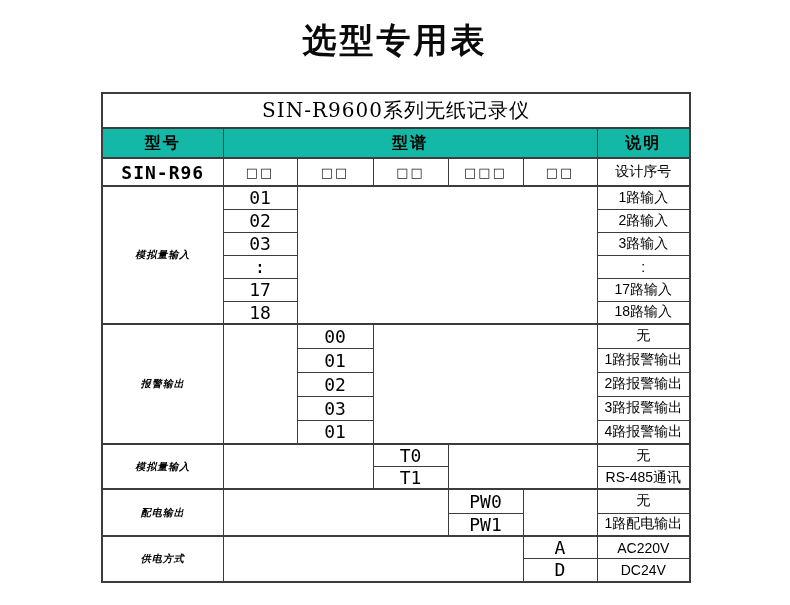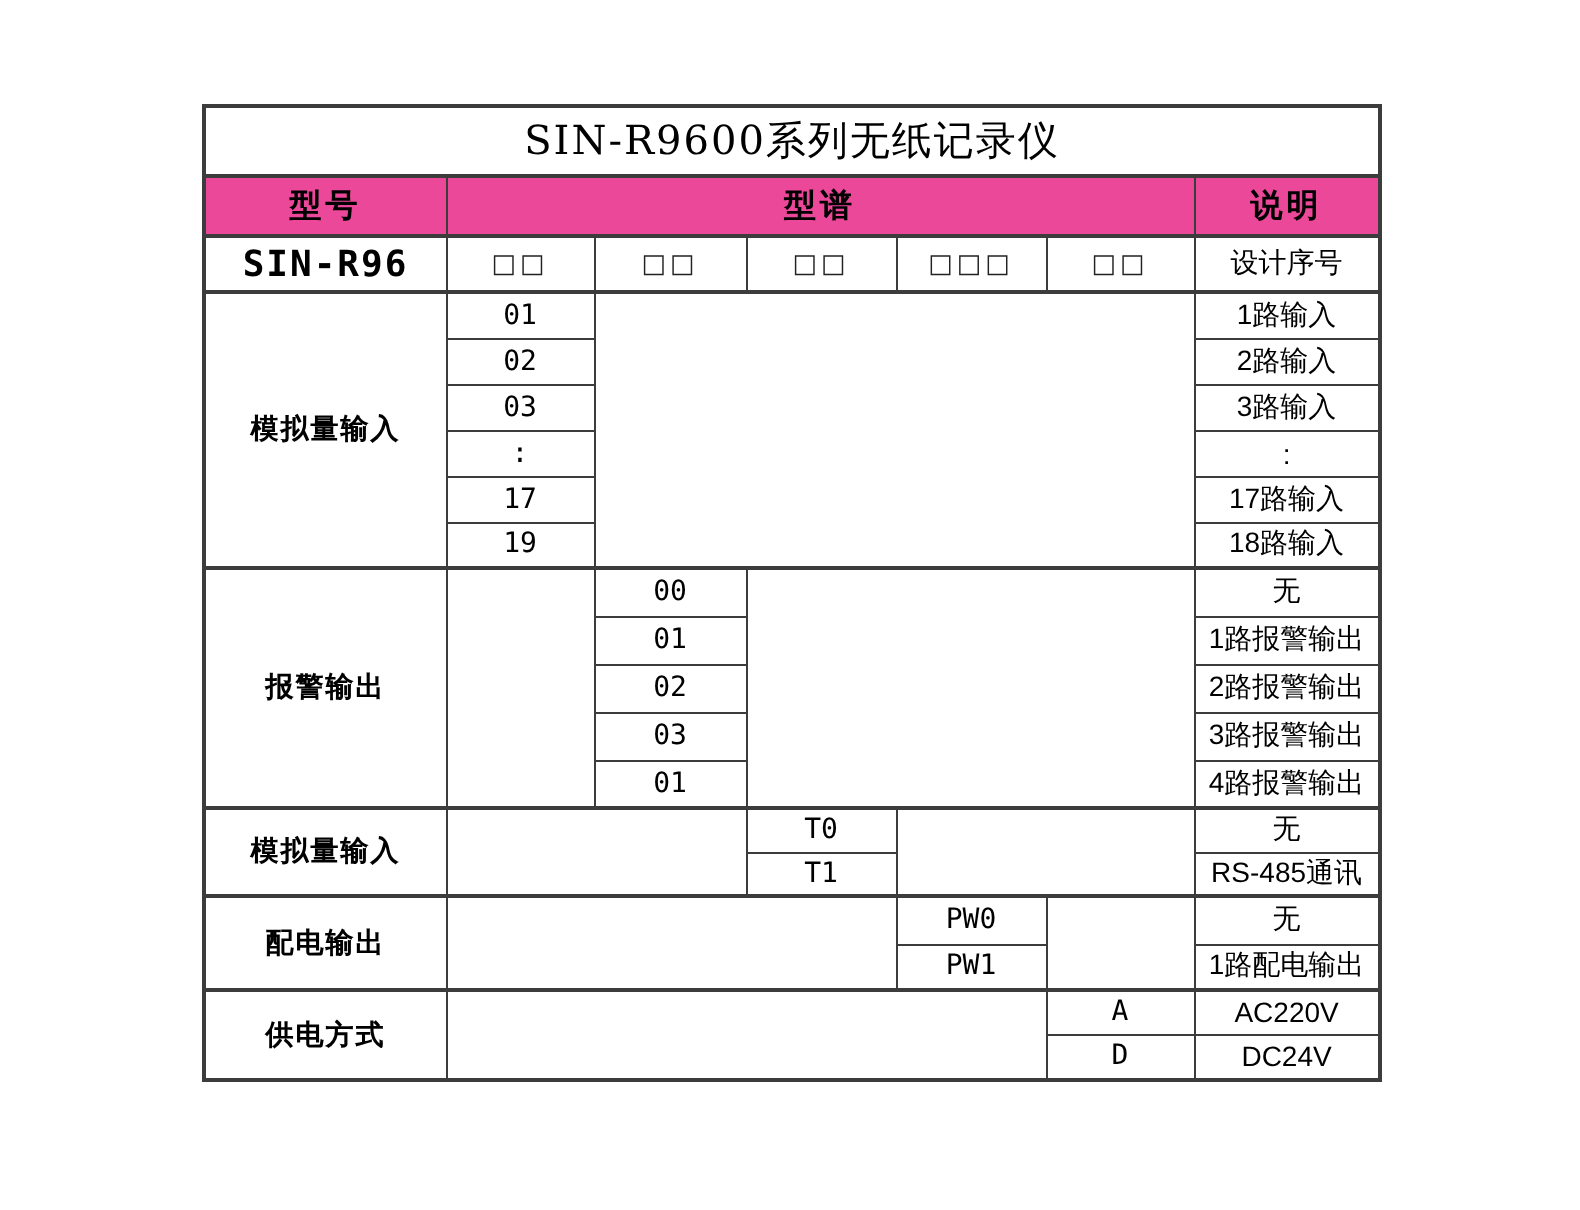"选型专用表" div.page-title { html: none -> <div>选型专用表</div> }
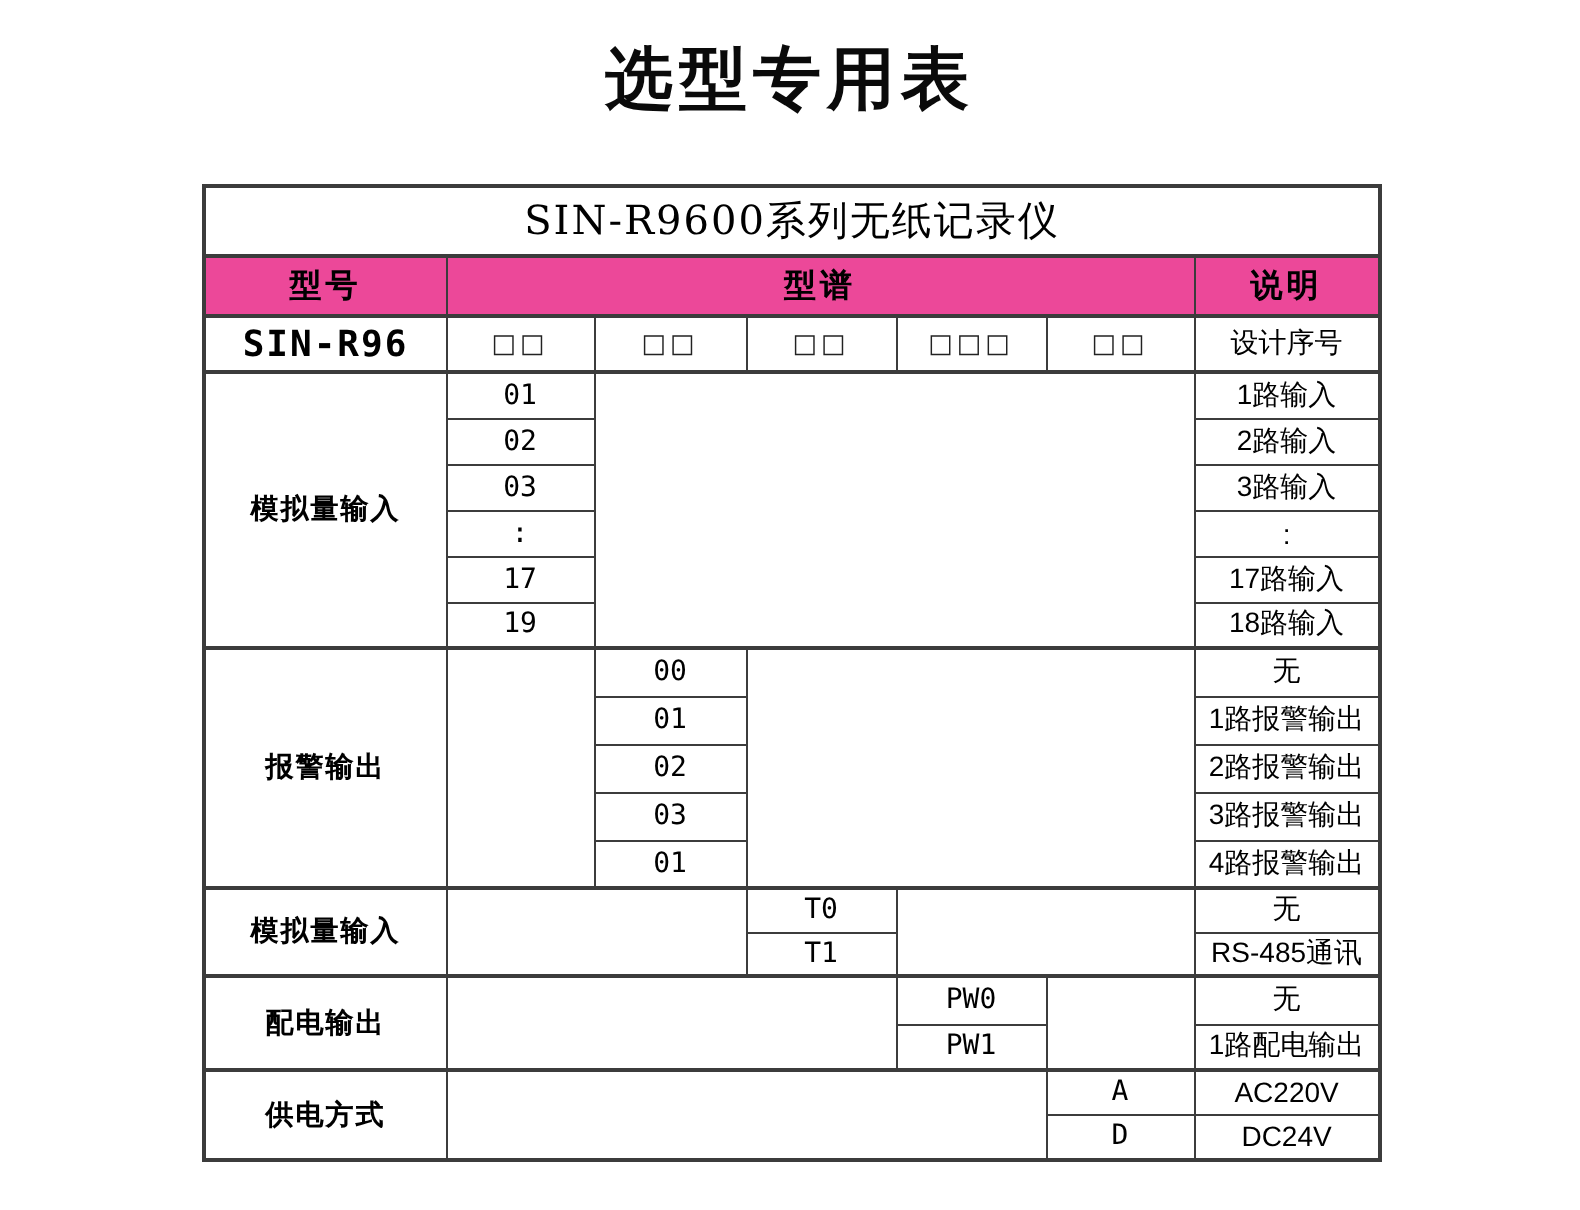"型号" td.hdr { background: #ec4899 -> #14b8a6 }
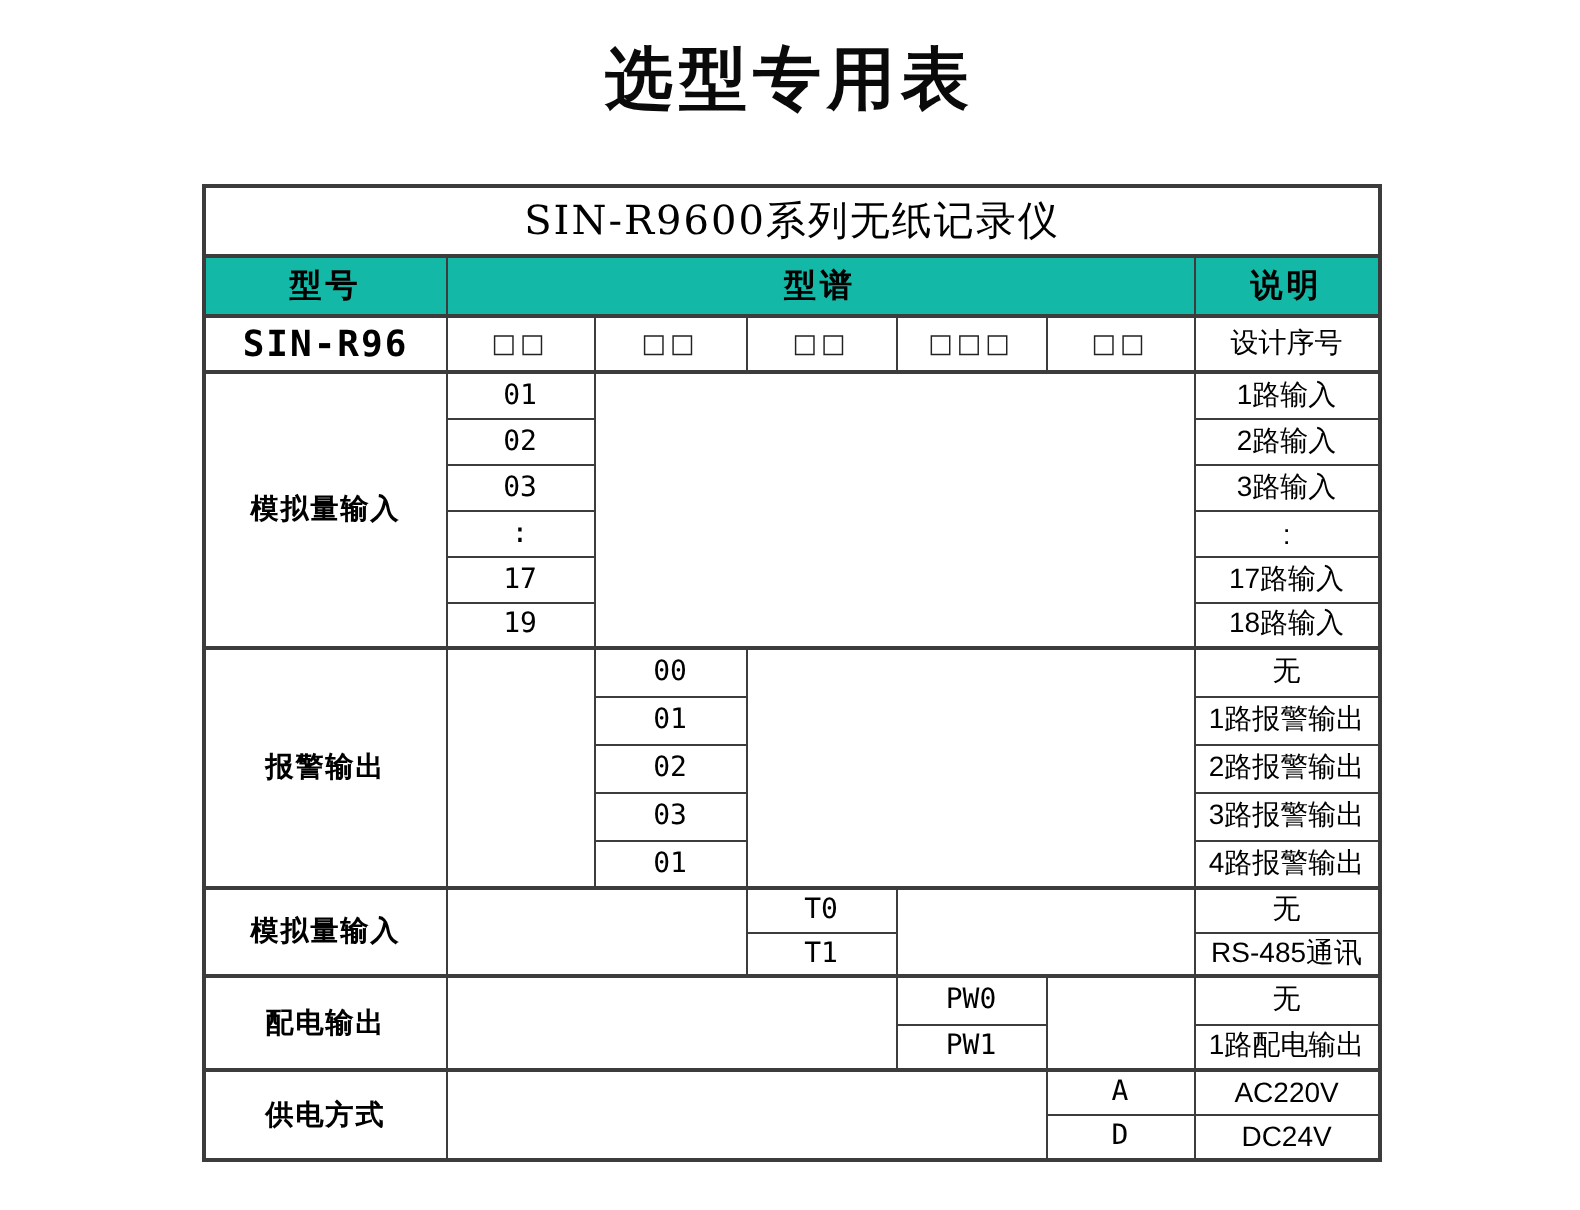"01" td.code { font-size: 14px -> 18px }
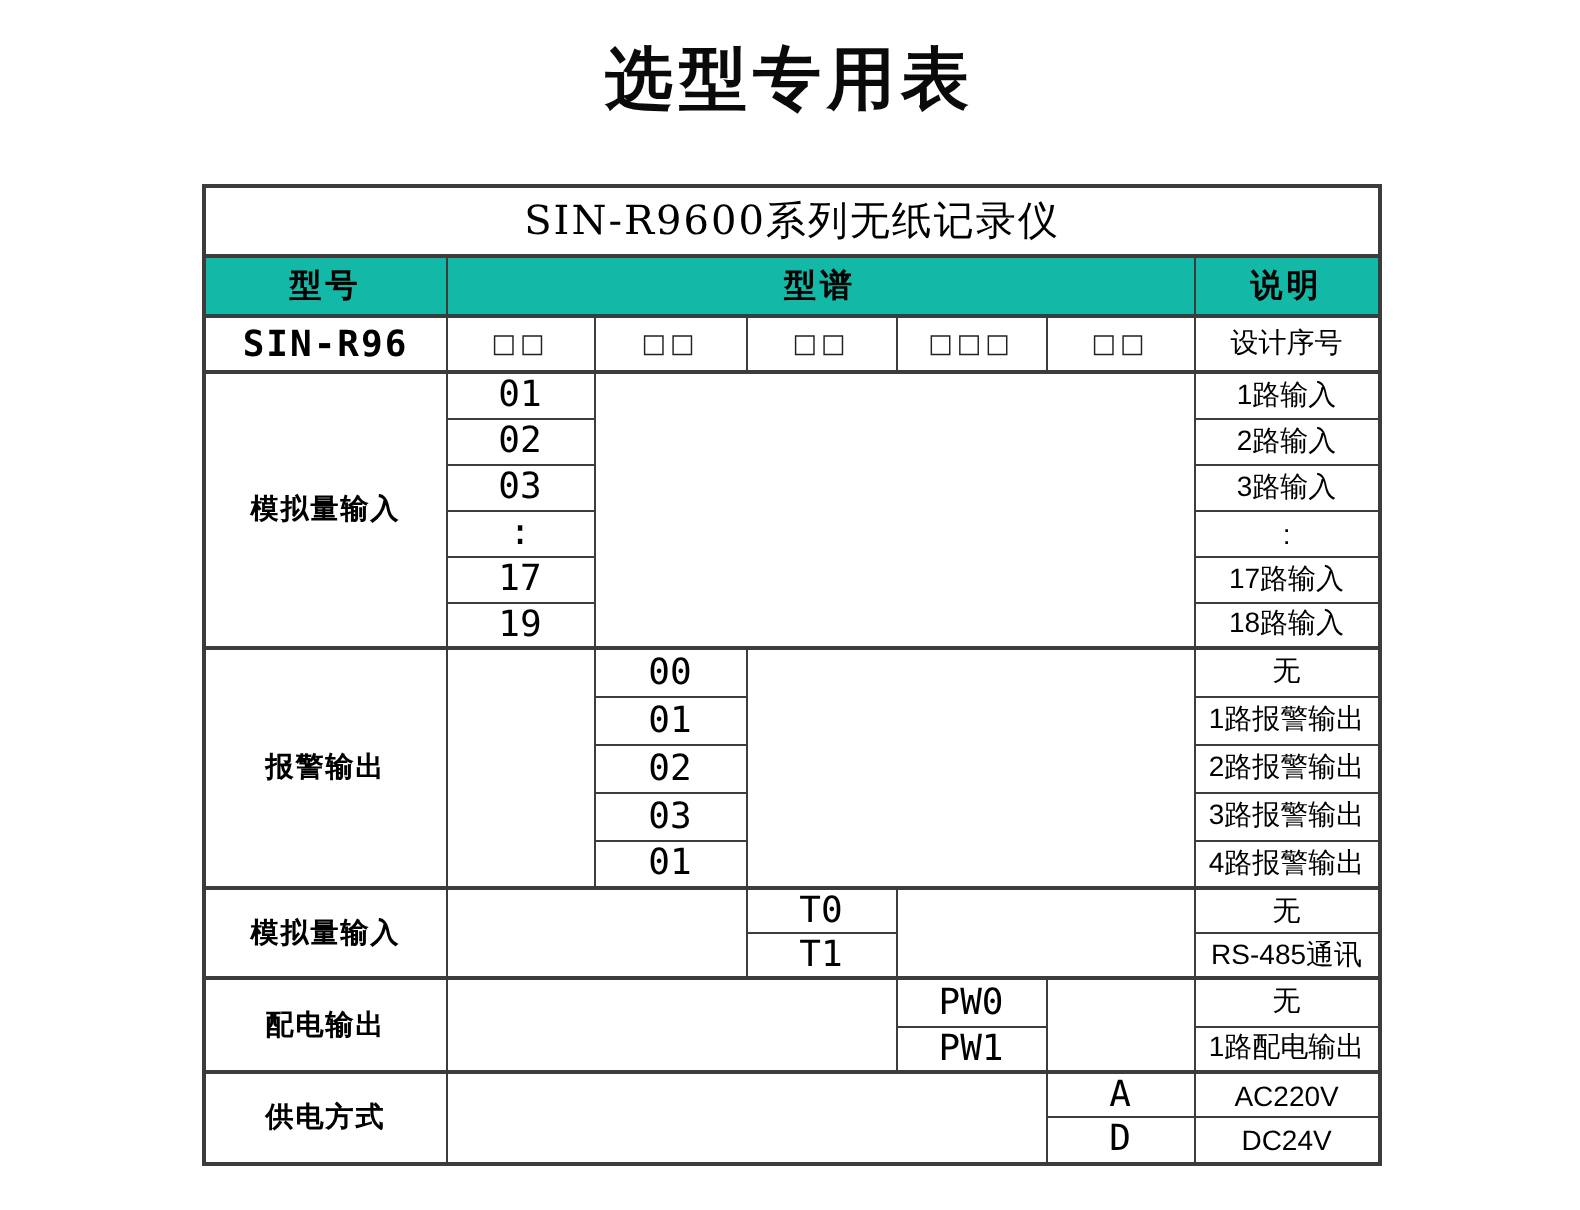"模拟量输入" td.slabel { font-size: 14px -> 10px; font-style: none -> italic }
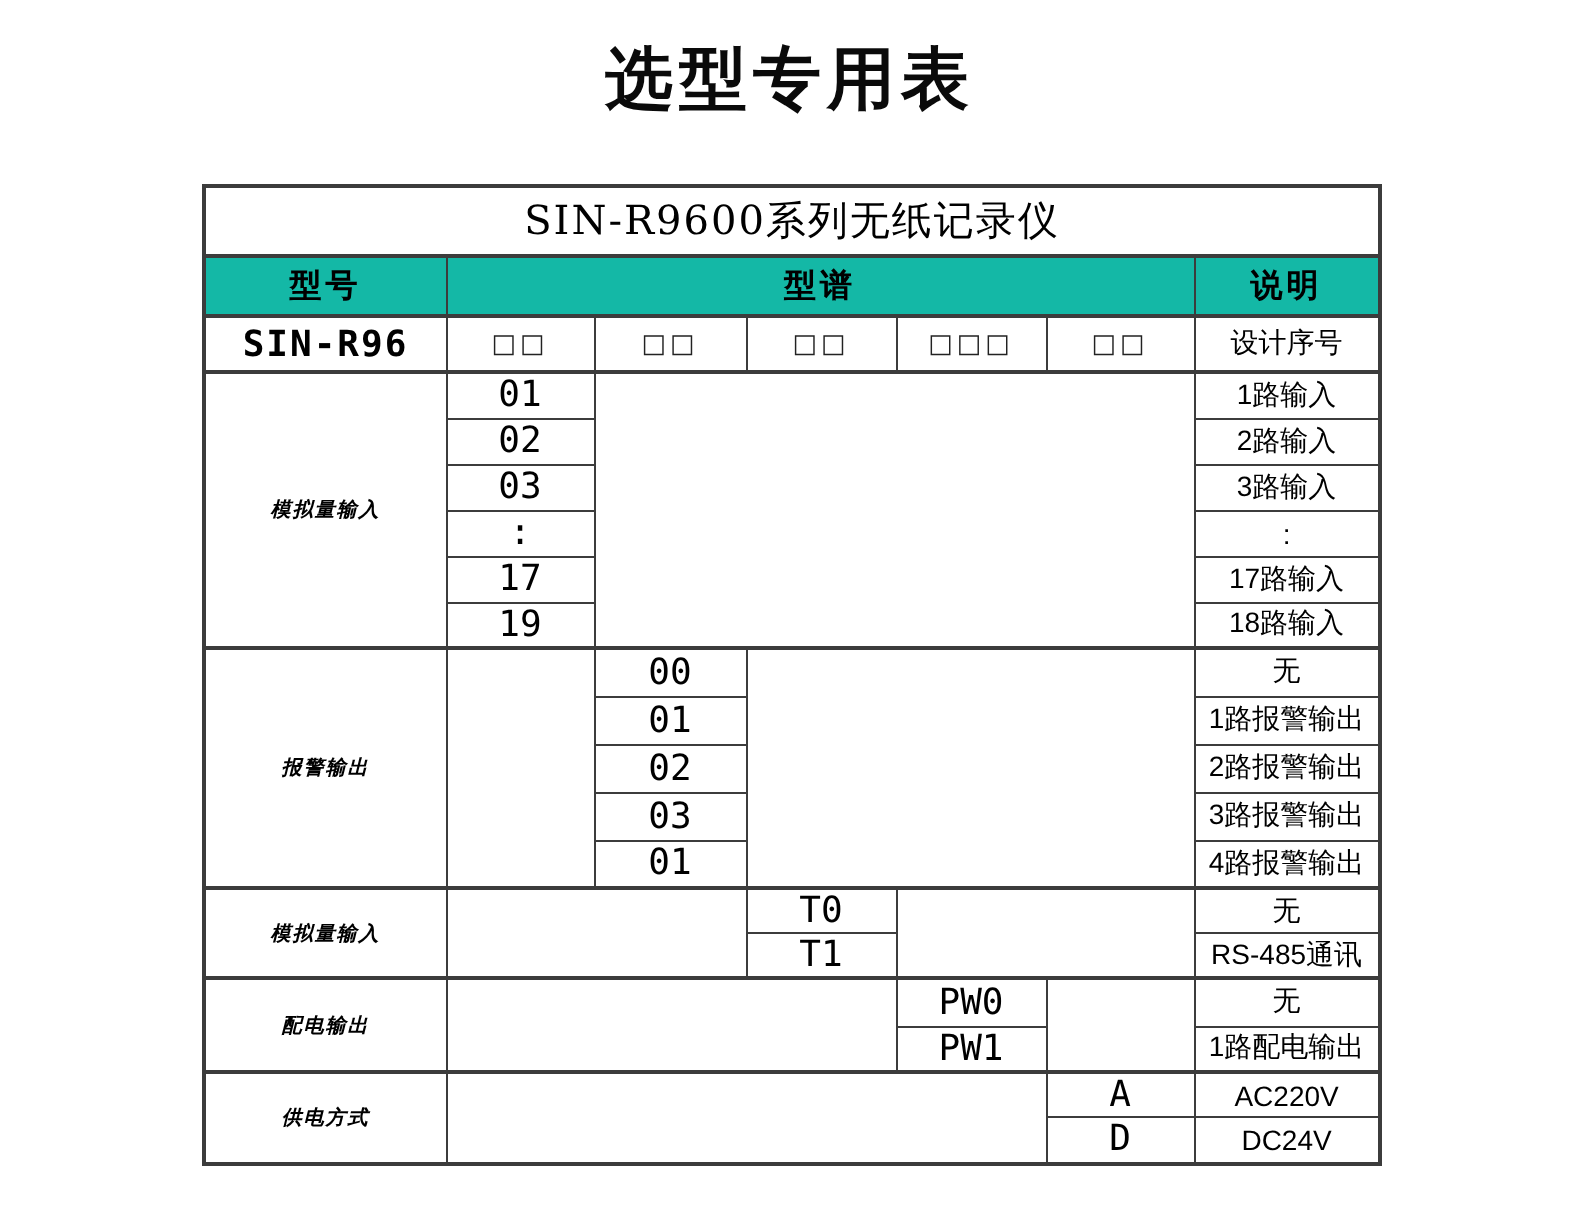"19" td.code { text: 19 -> 18 }
